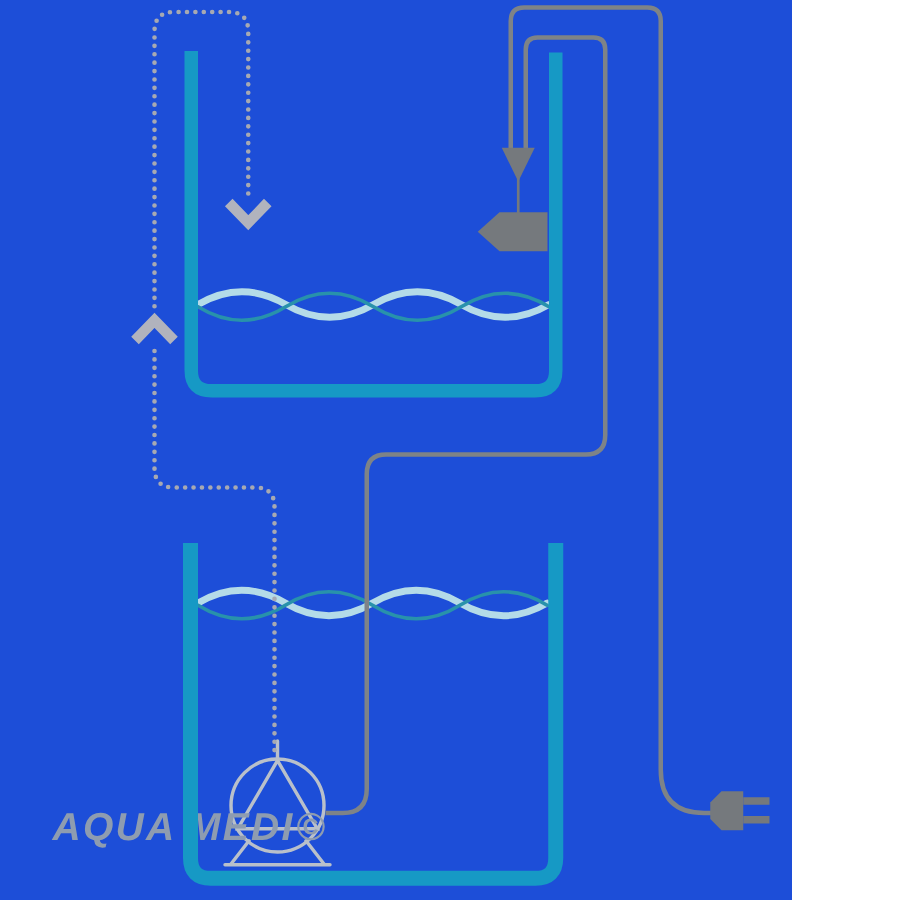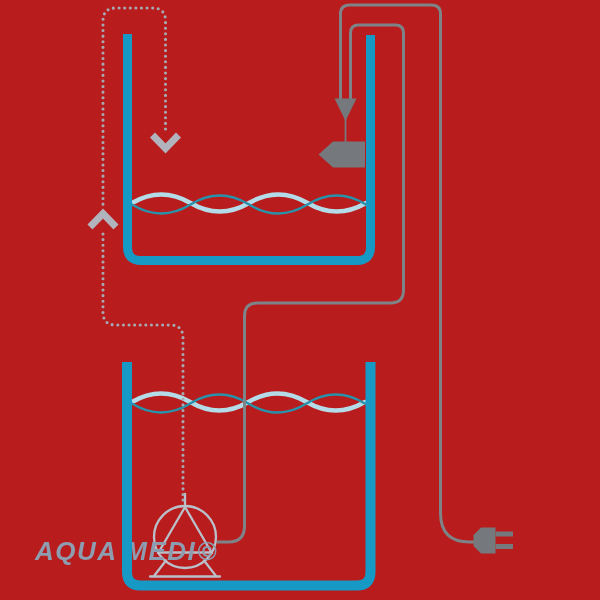"AQUA MEDI©" .stage { background: #b91c1c -> #1d4ed8; width: 600px -> 528px }
